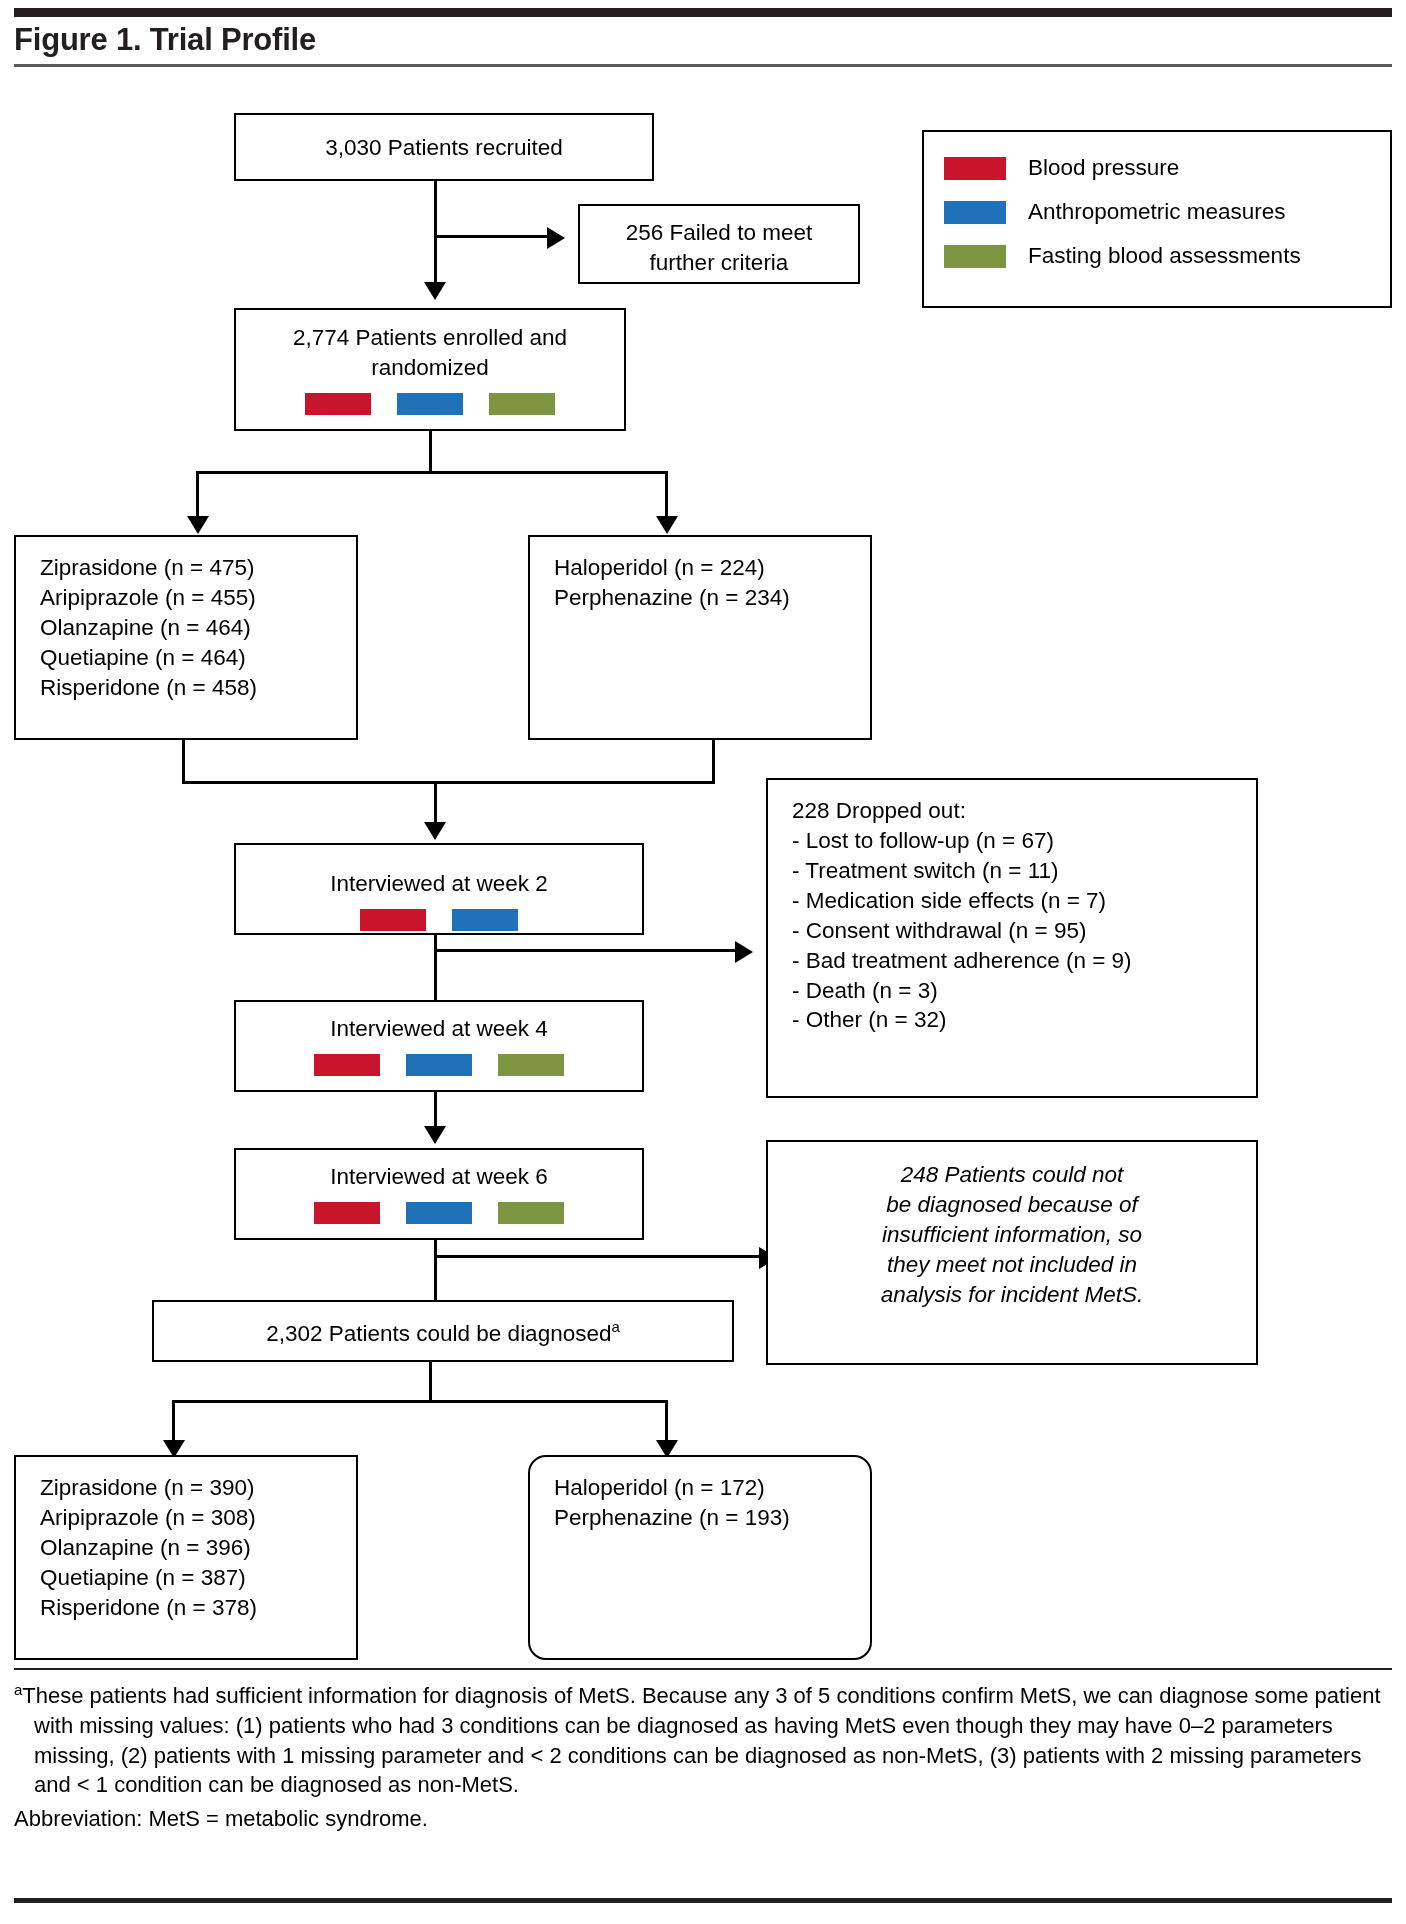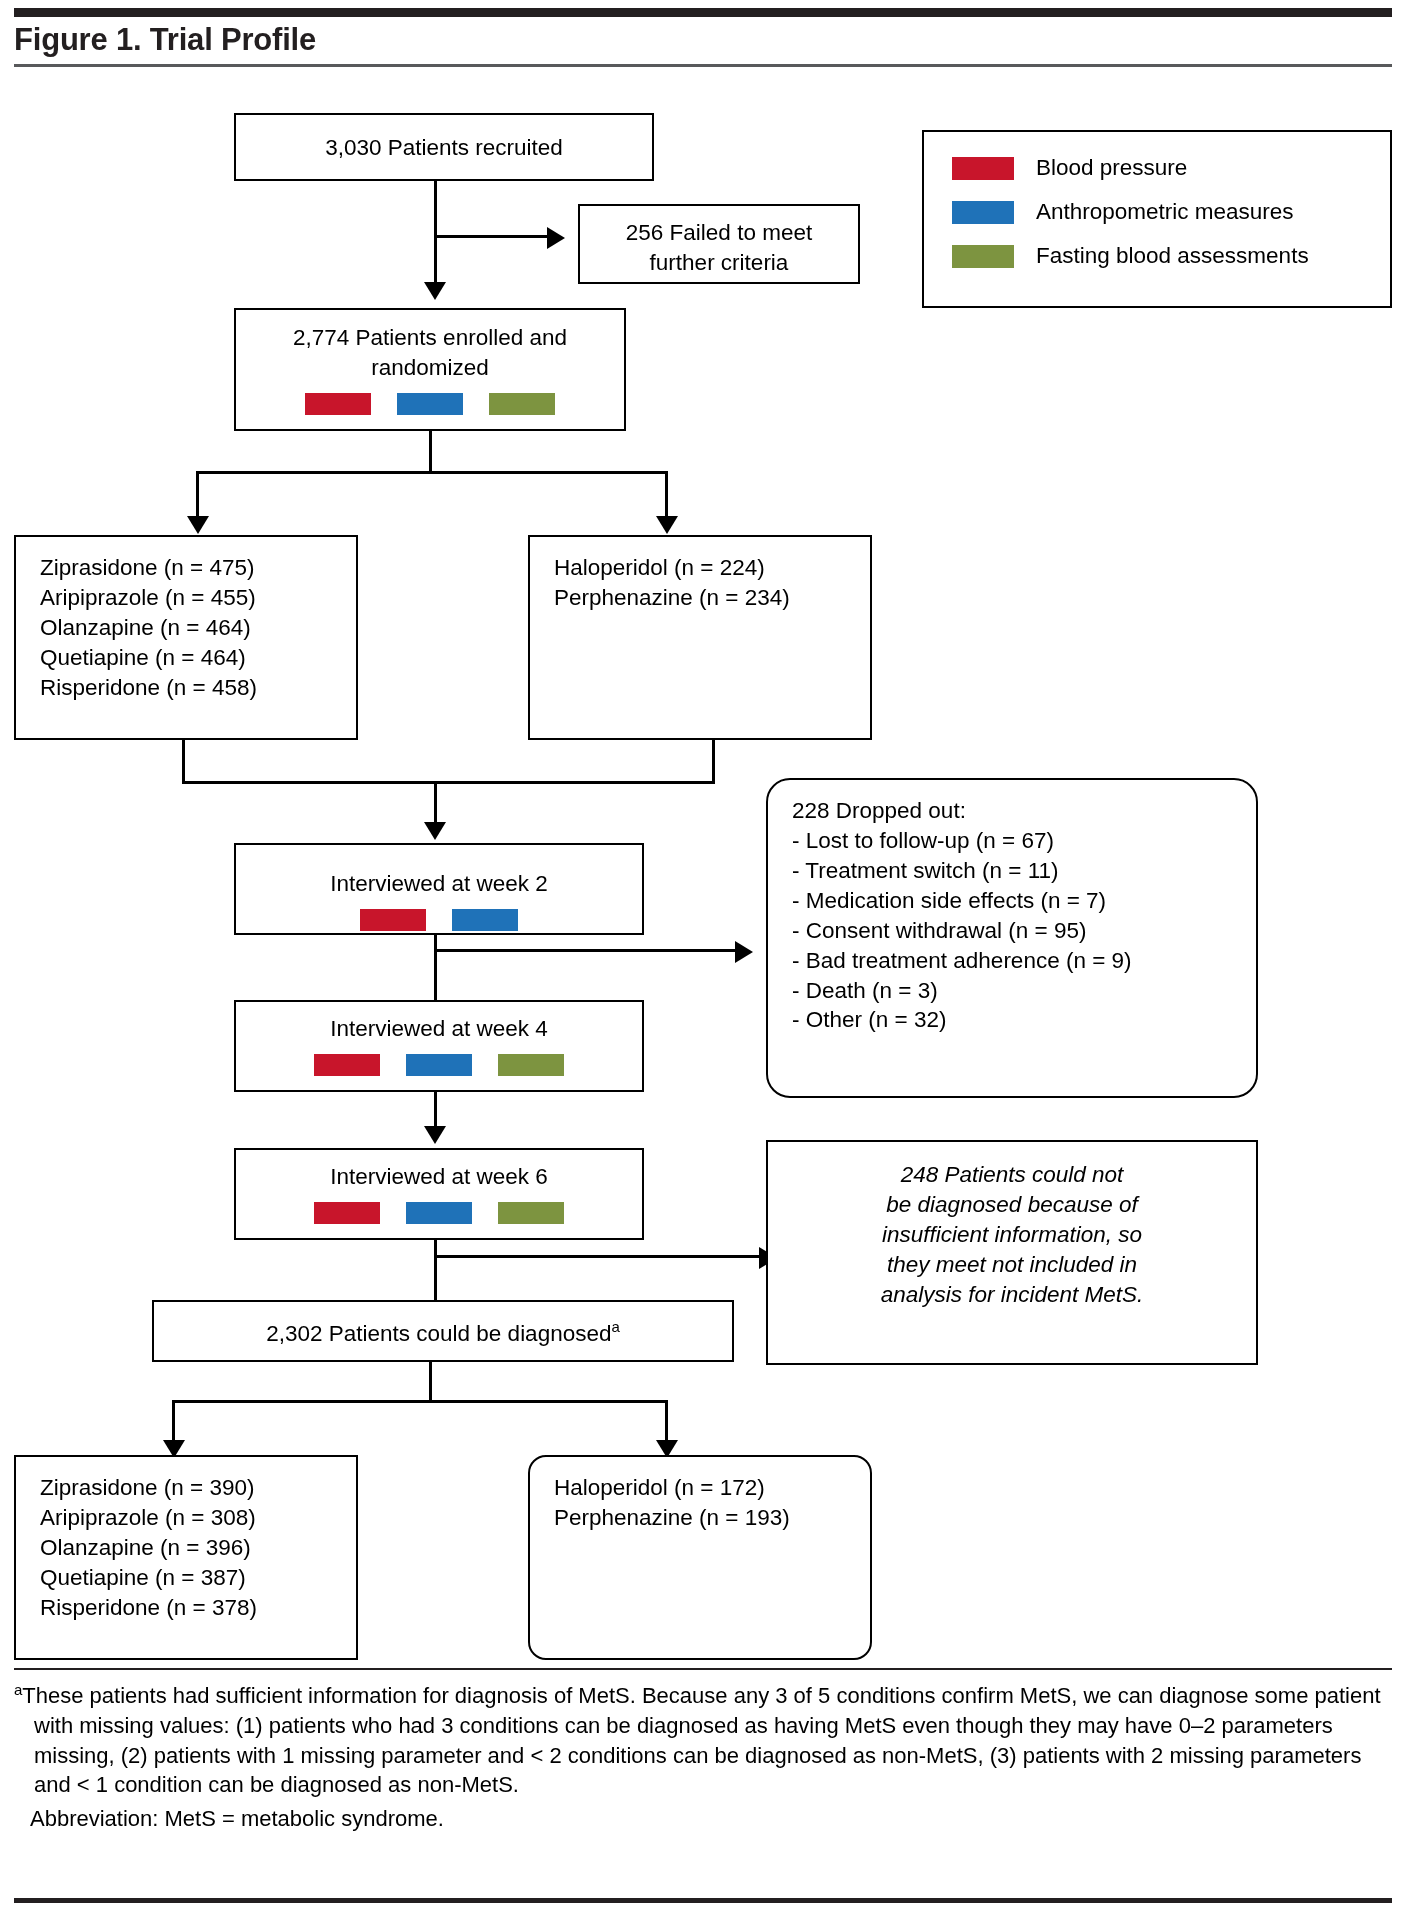"Blood pressure" .legend { padding: 14px 28px -> 14px 20px }
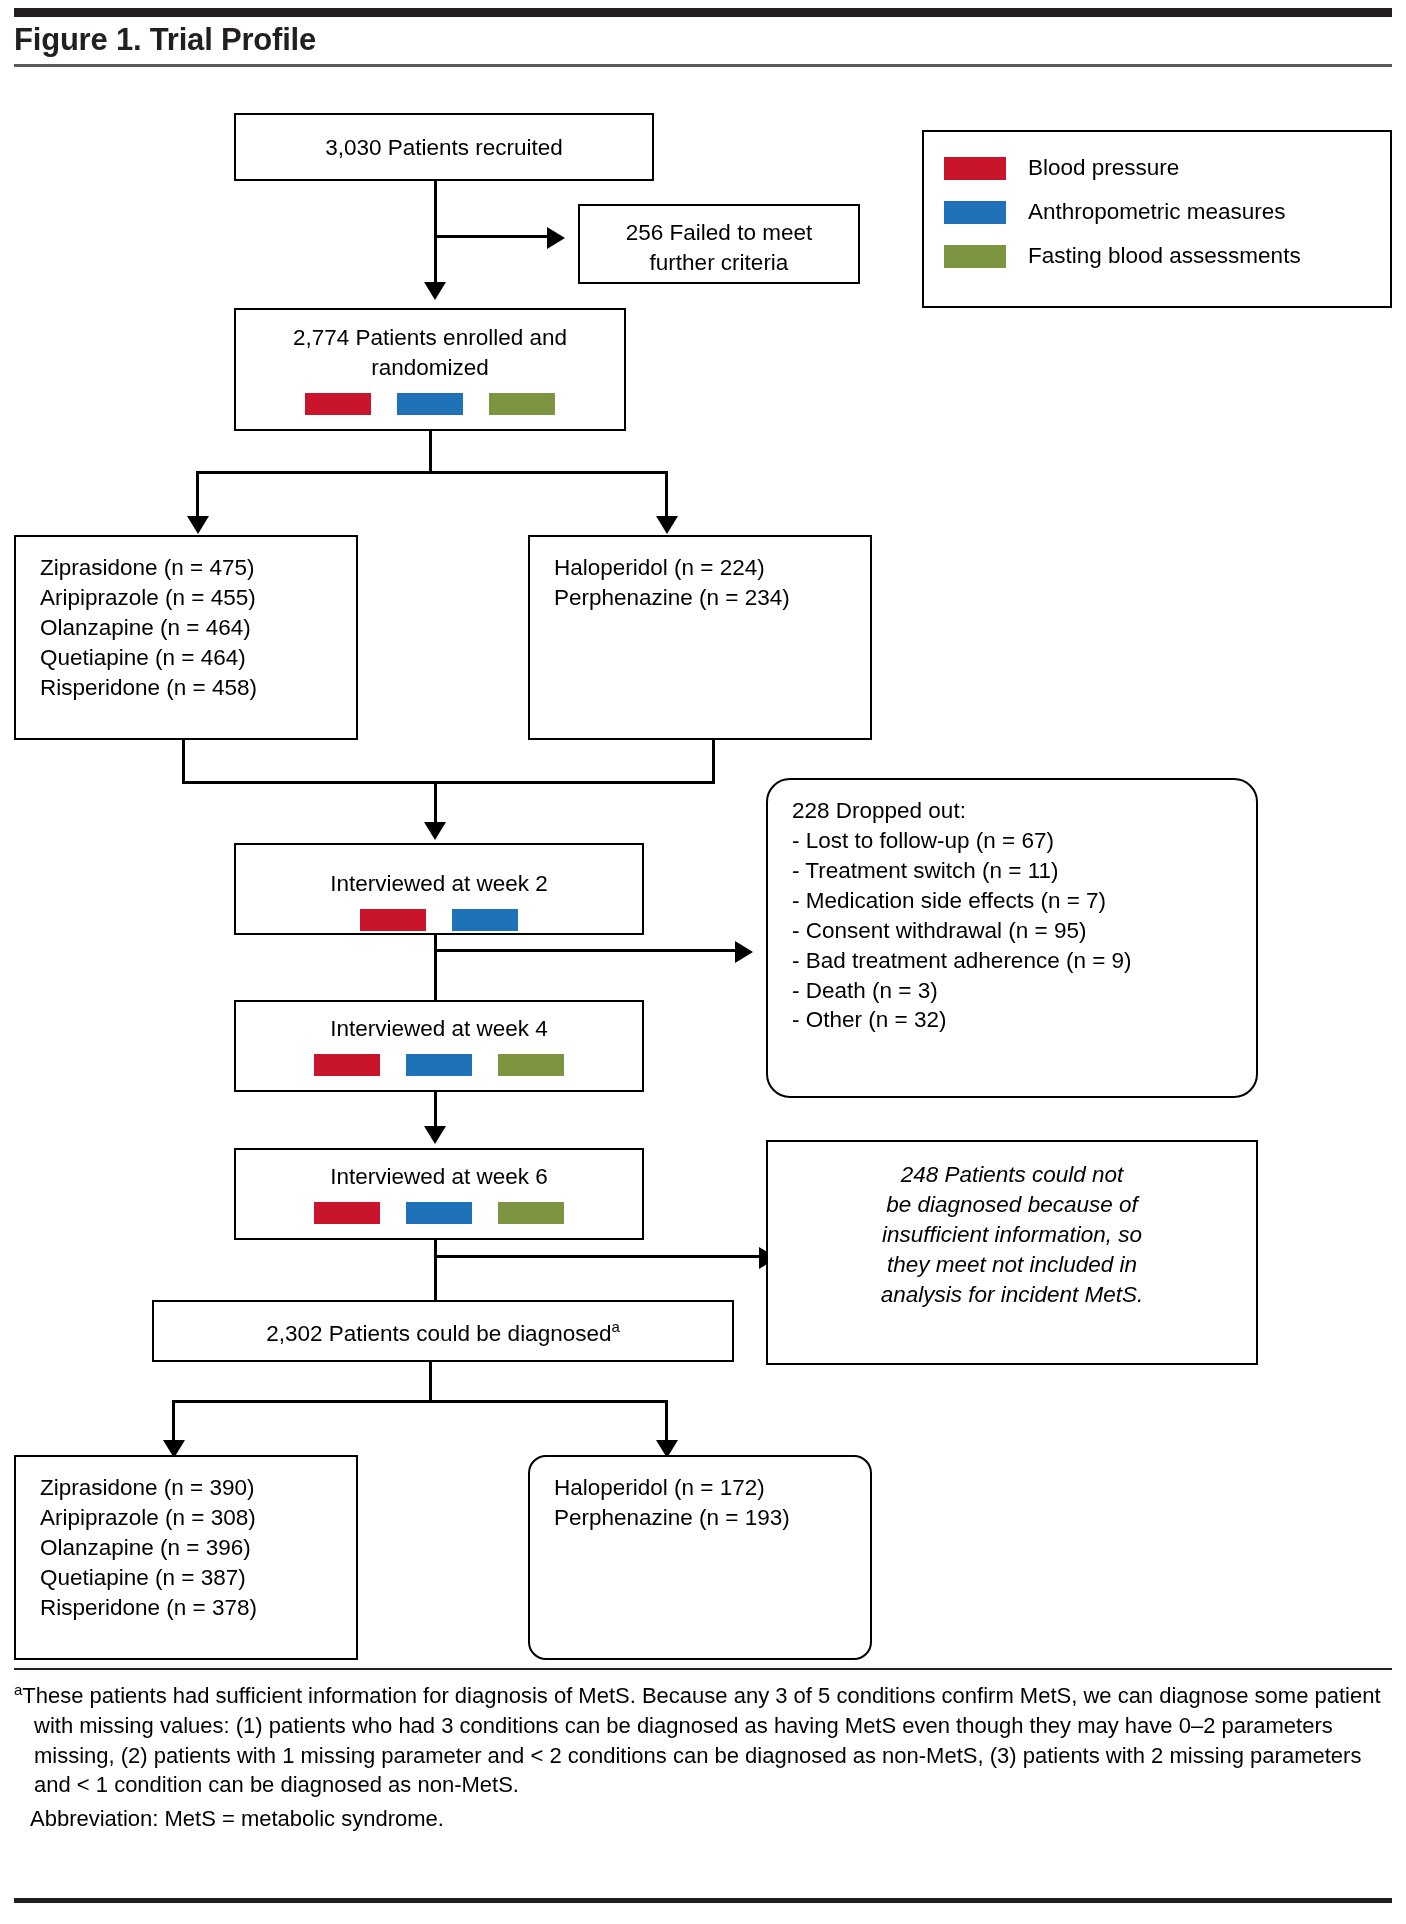"228 Dropped out:" div.box { border-radius: 24px -> none }
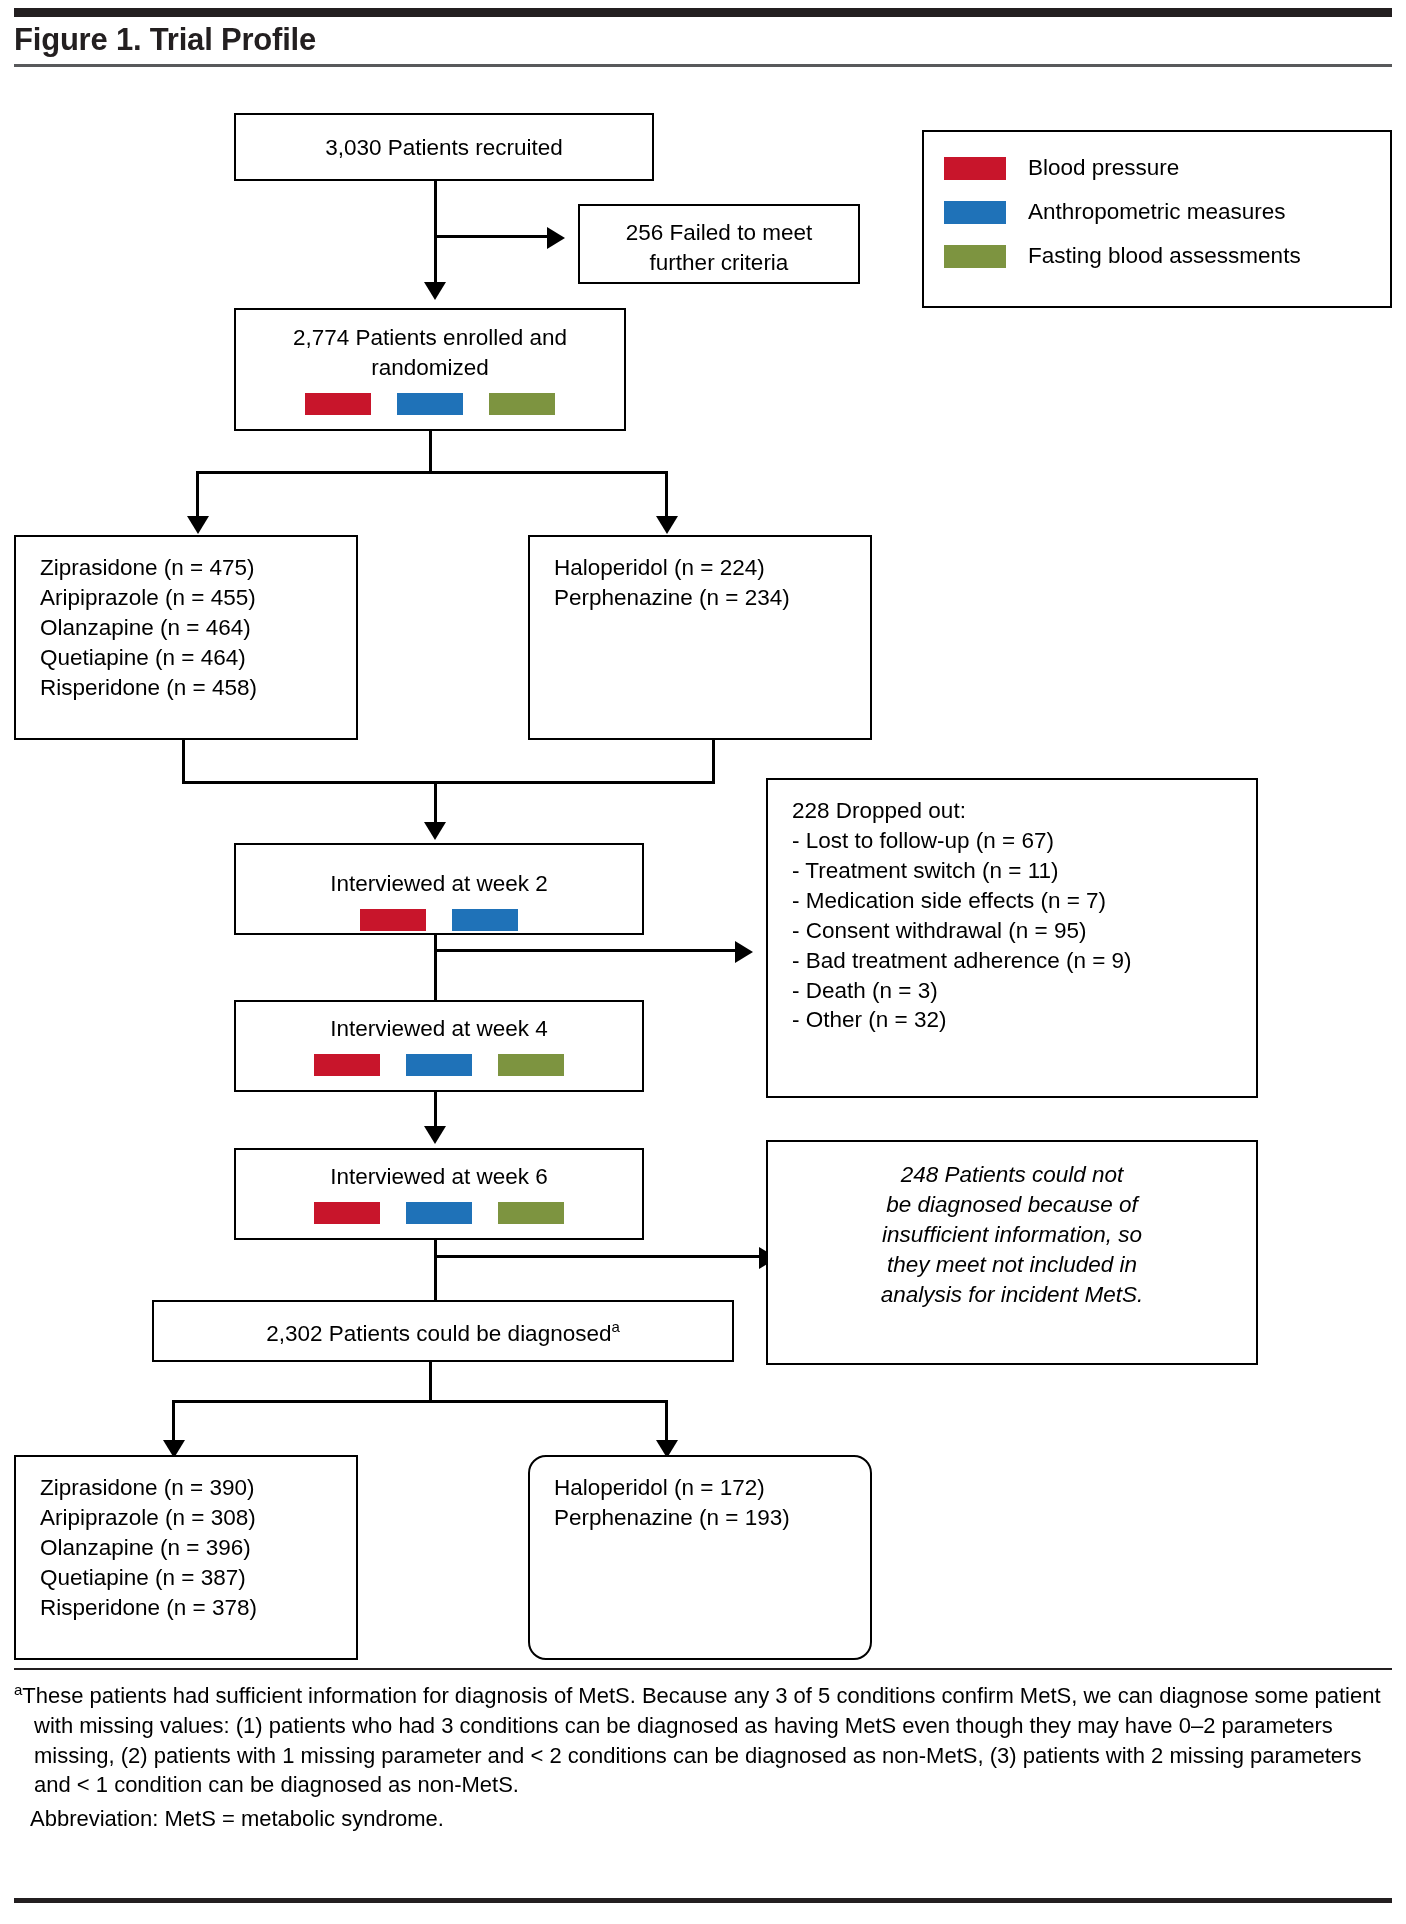"Abbreviation: MetS = metabolic syndrome." .fn-p2 { margin: 16px -> 0 }
